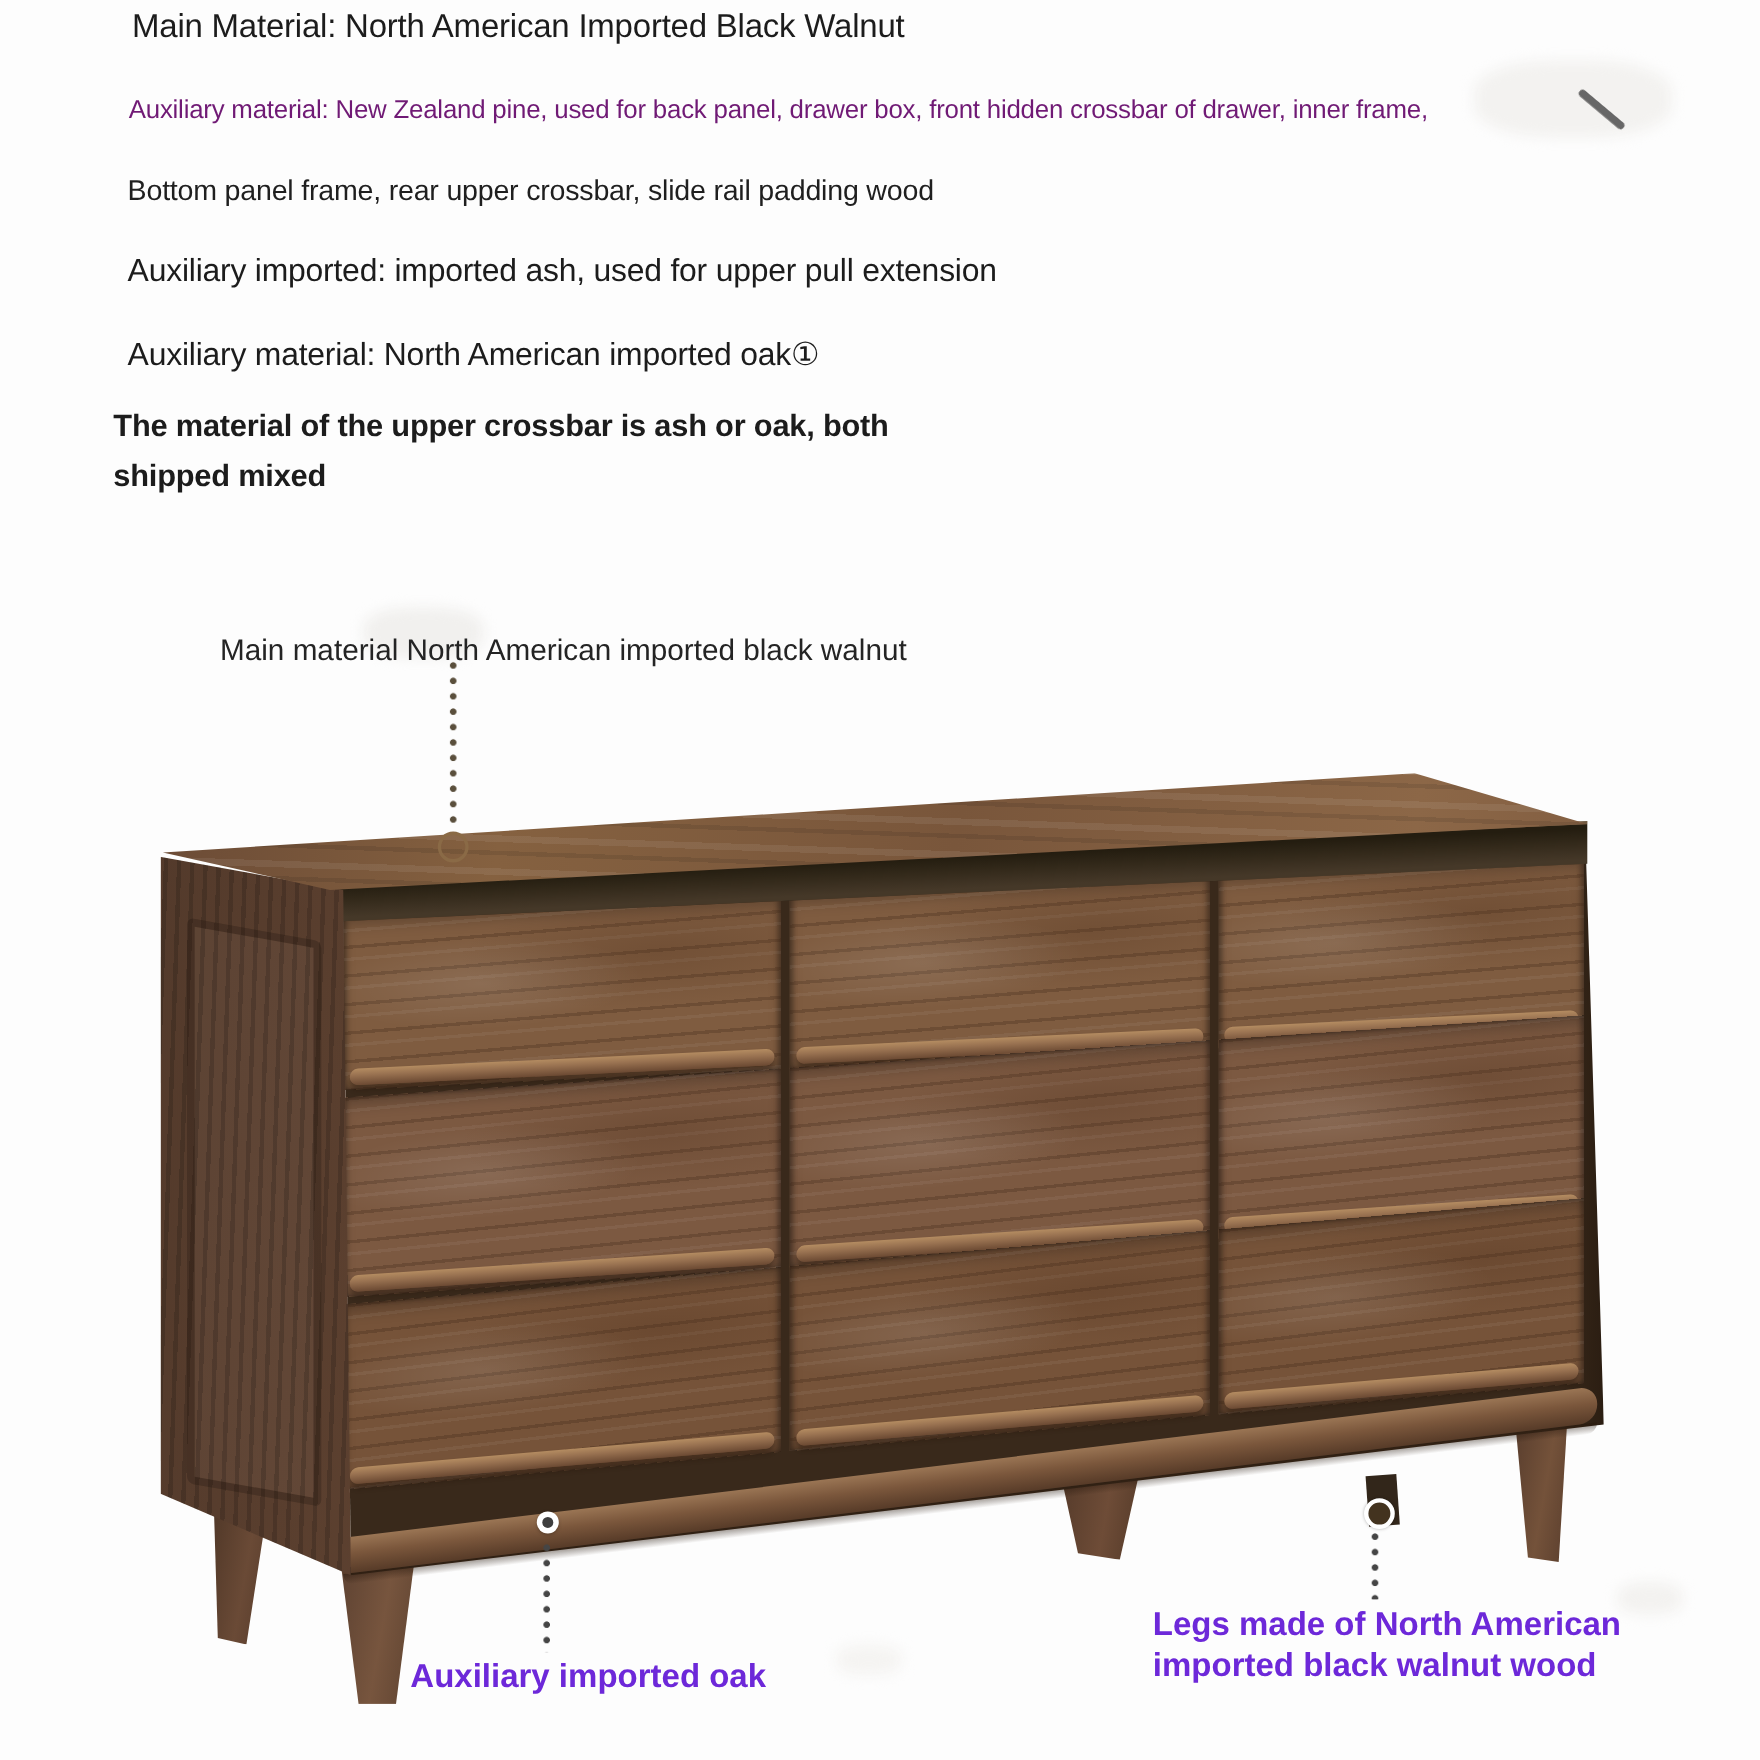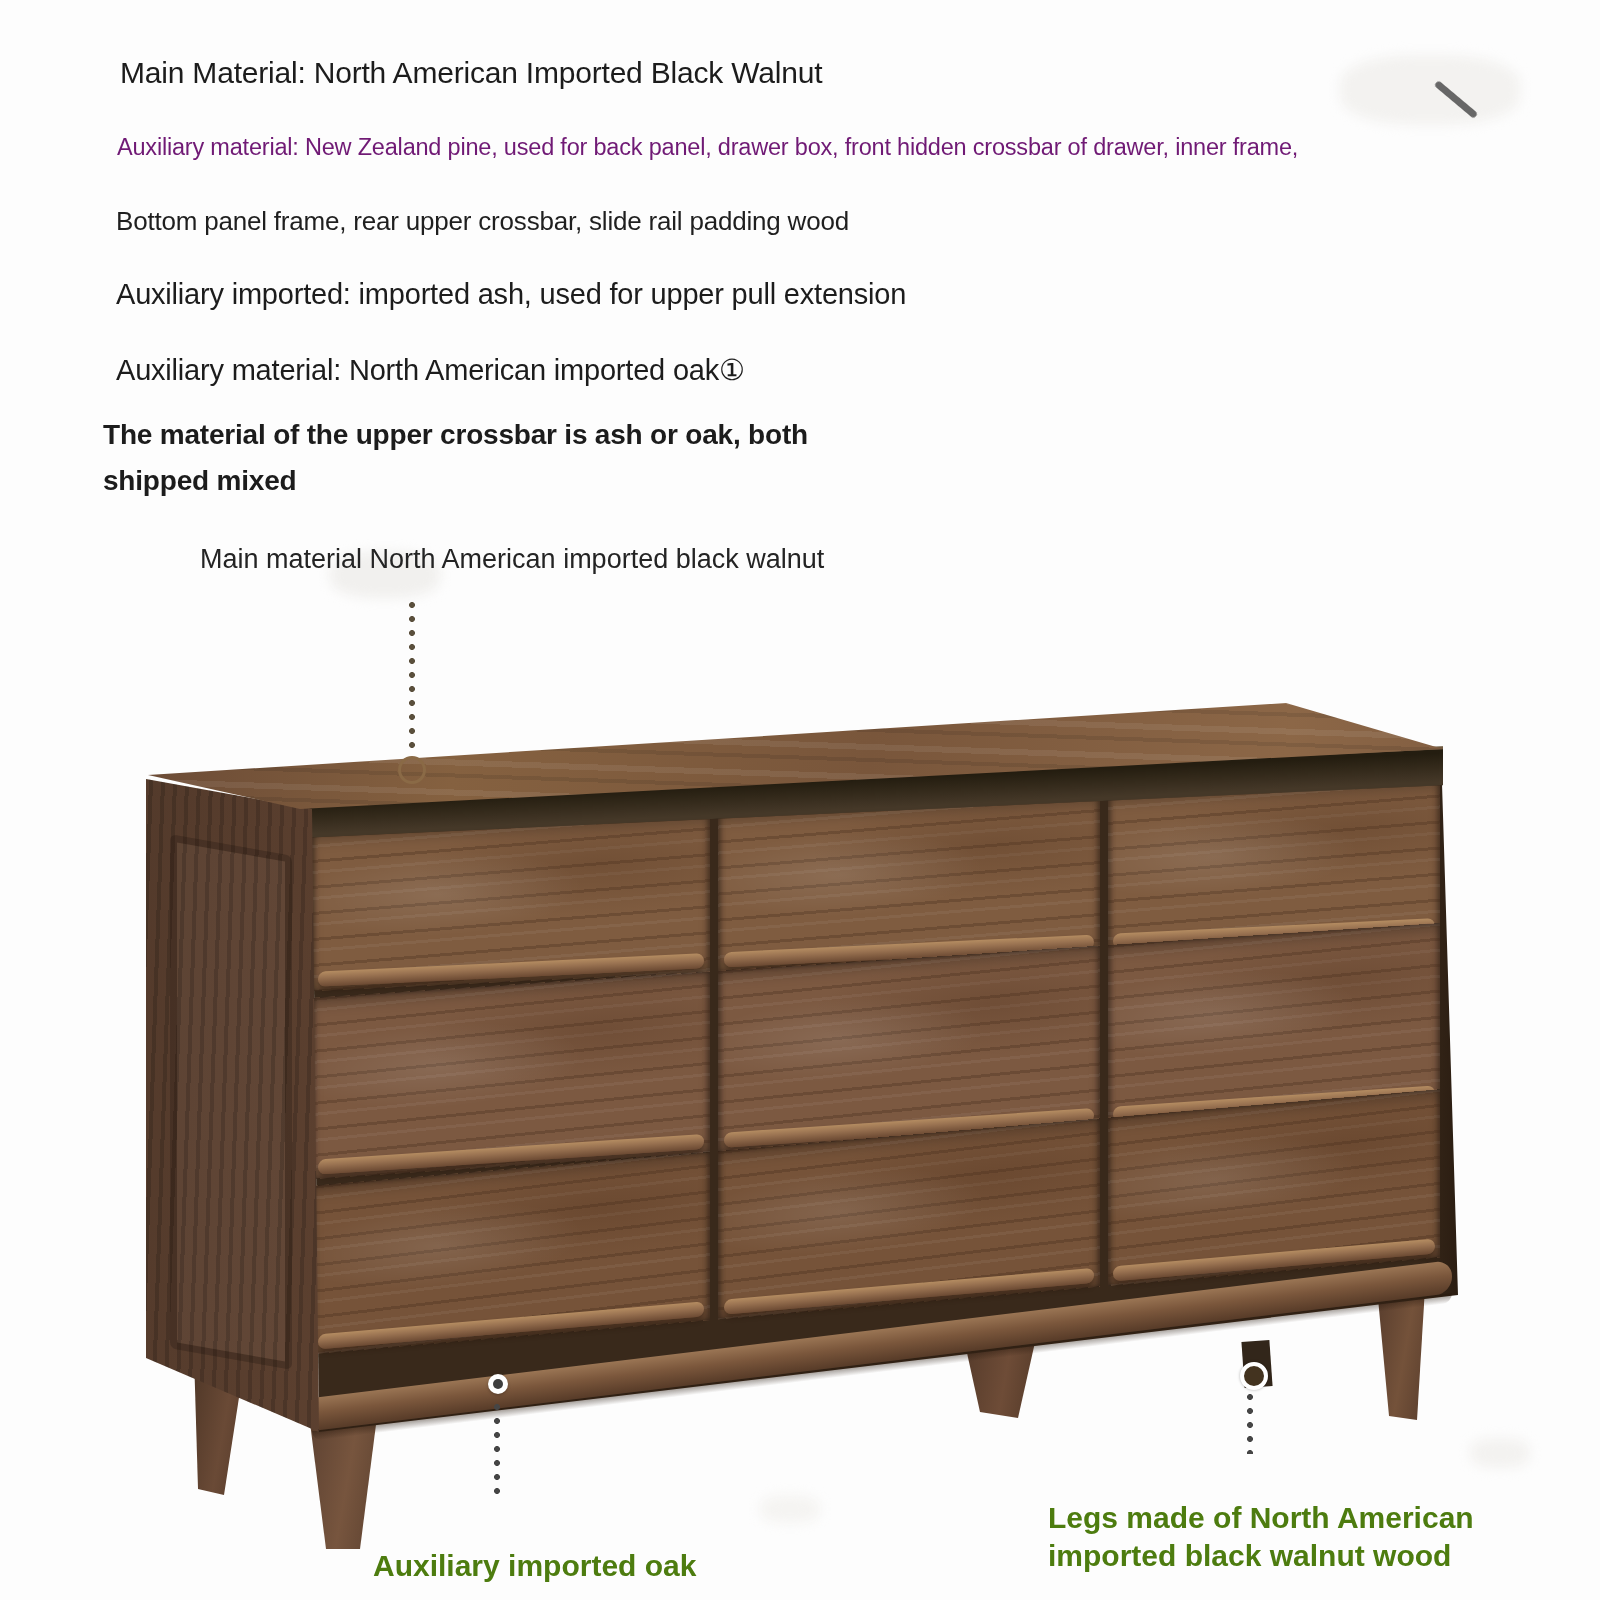"Main Material: North American Imported" .hline { margin-top: 48px -> none }
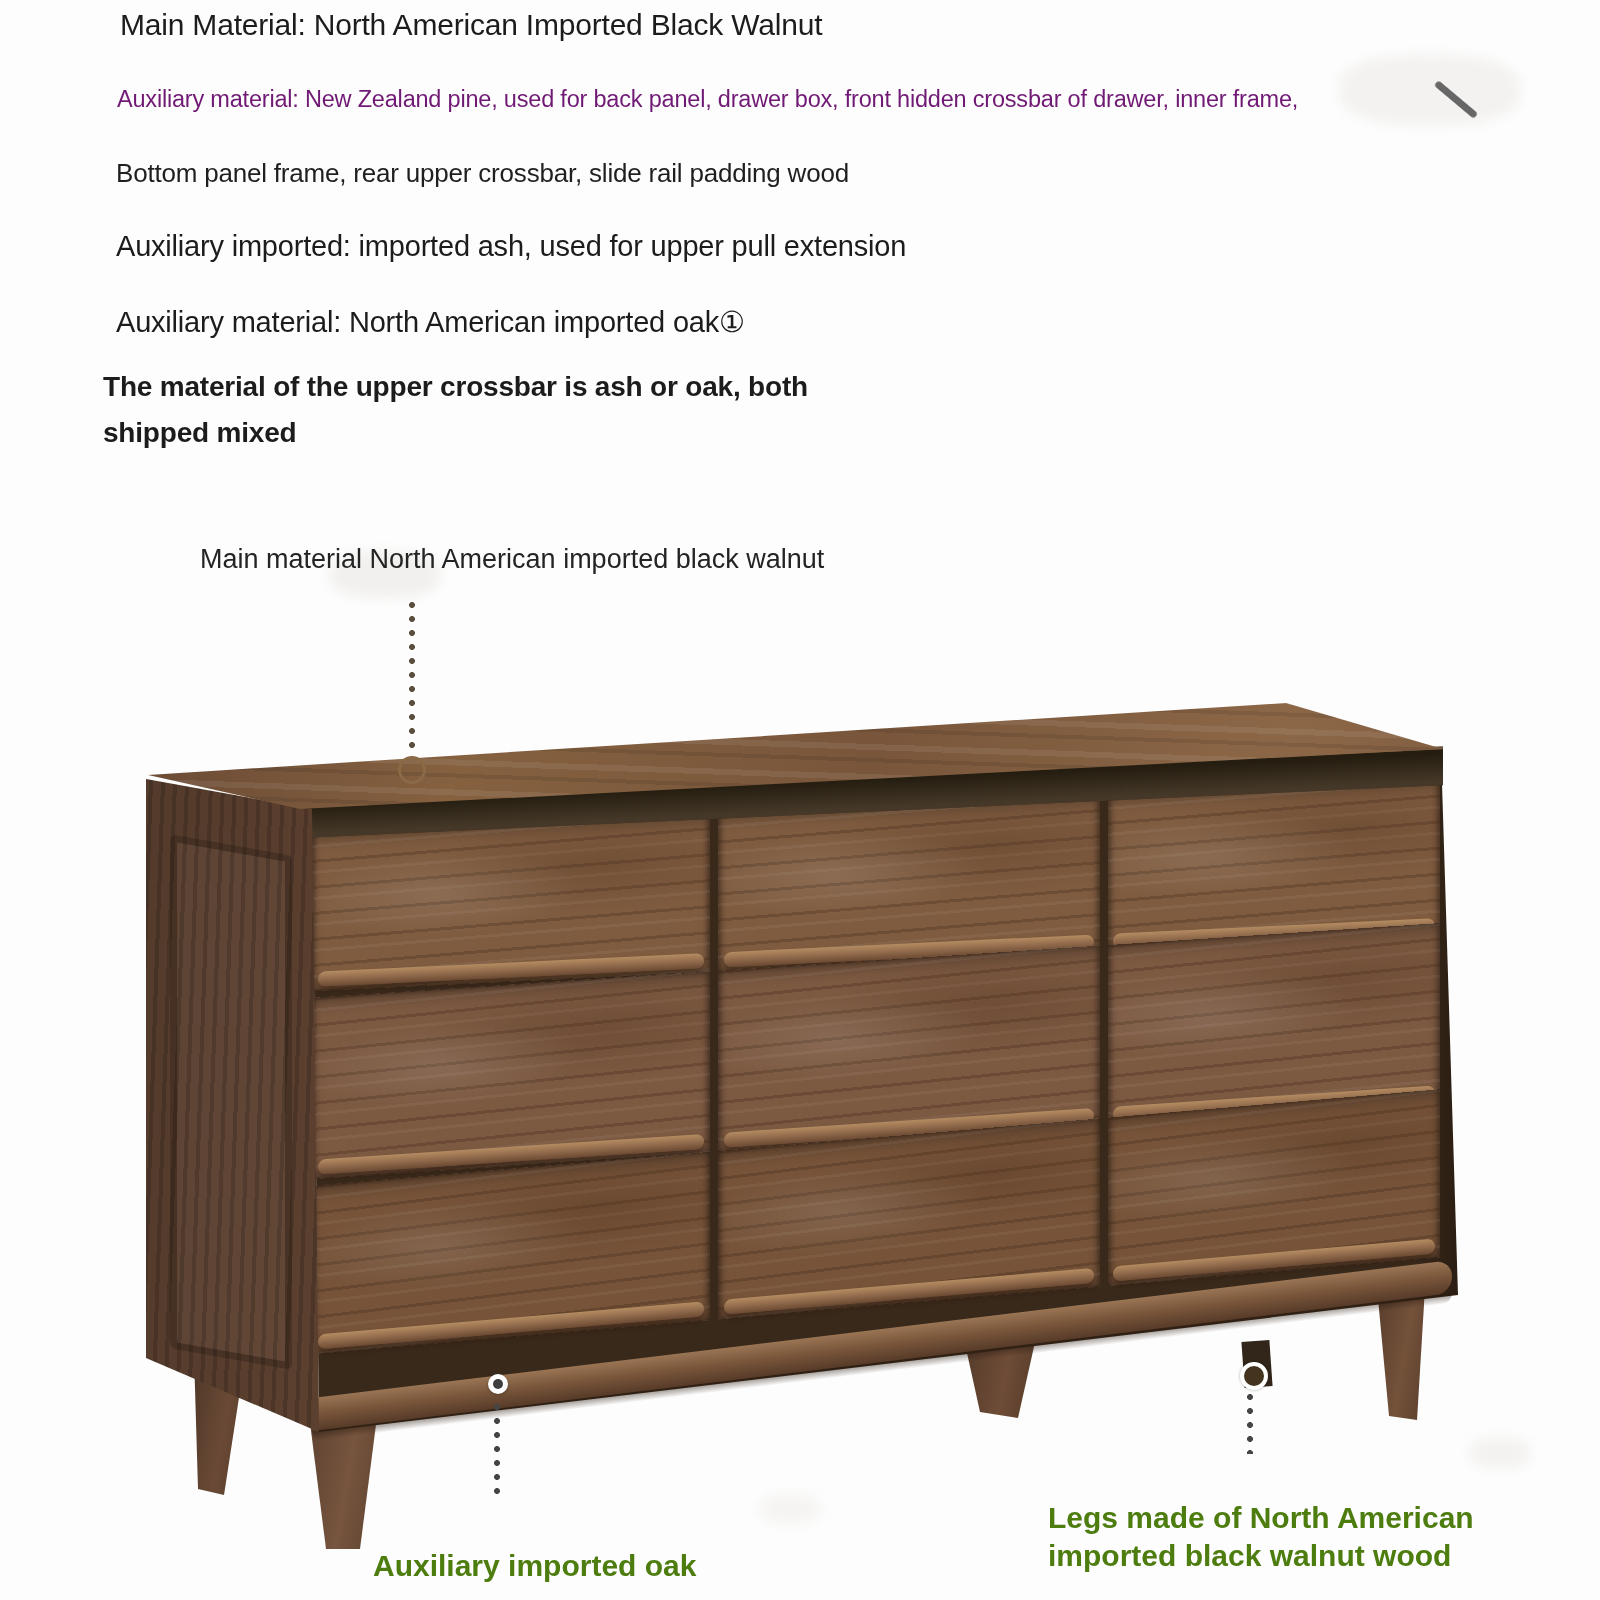"Main material North American imported" div.callout-label { top: 544px -> 576px }
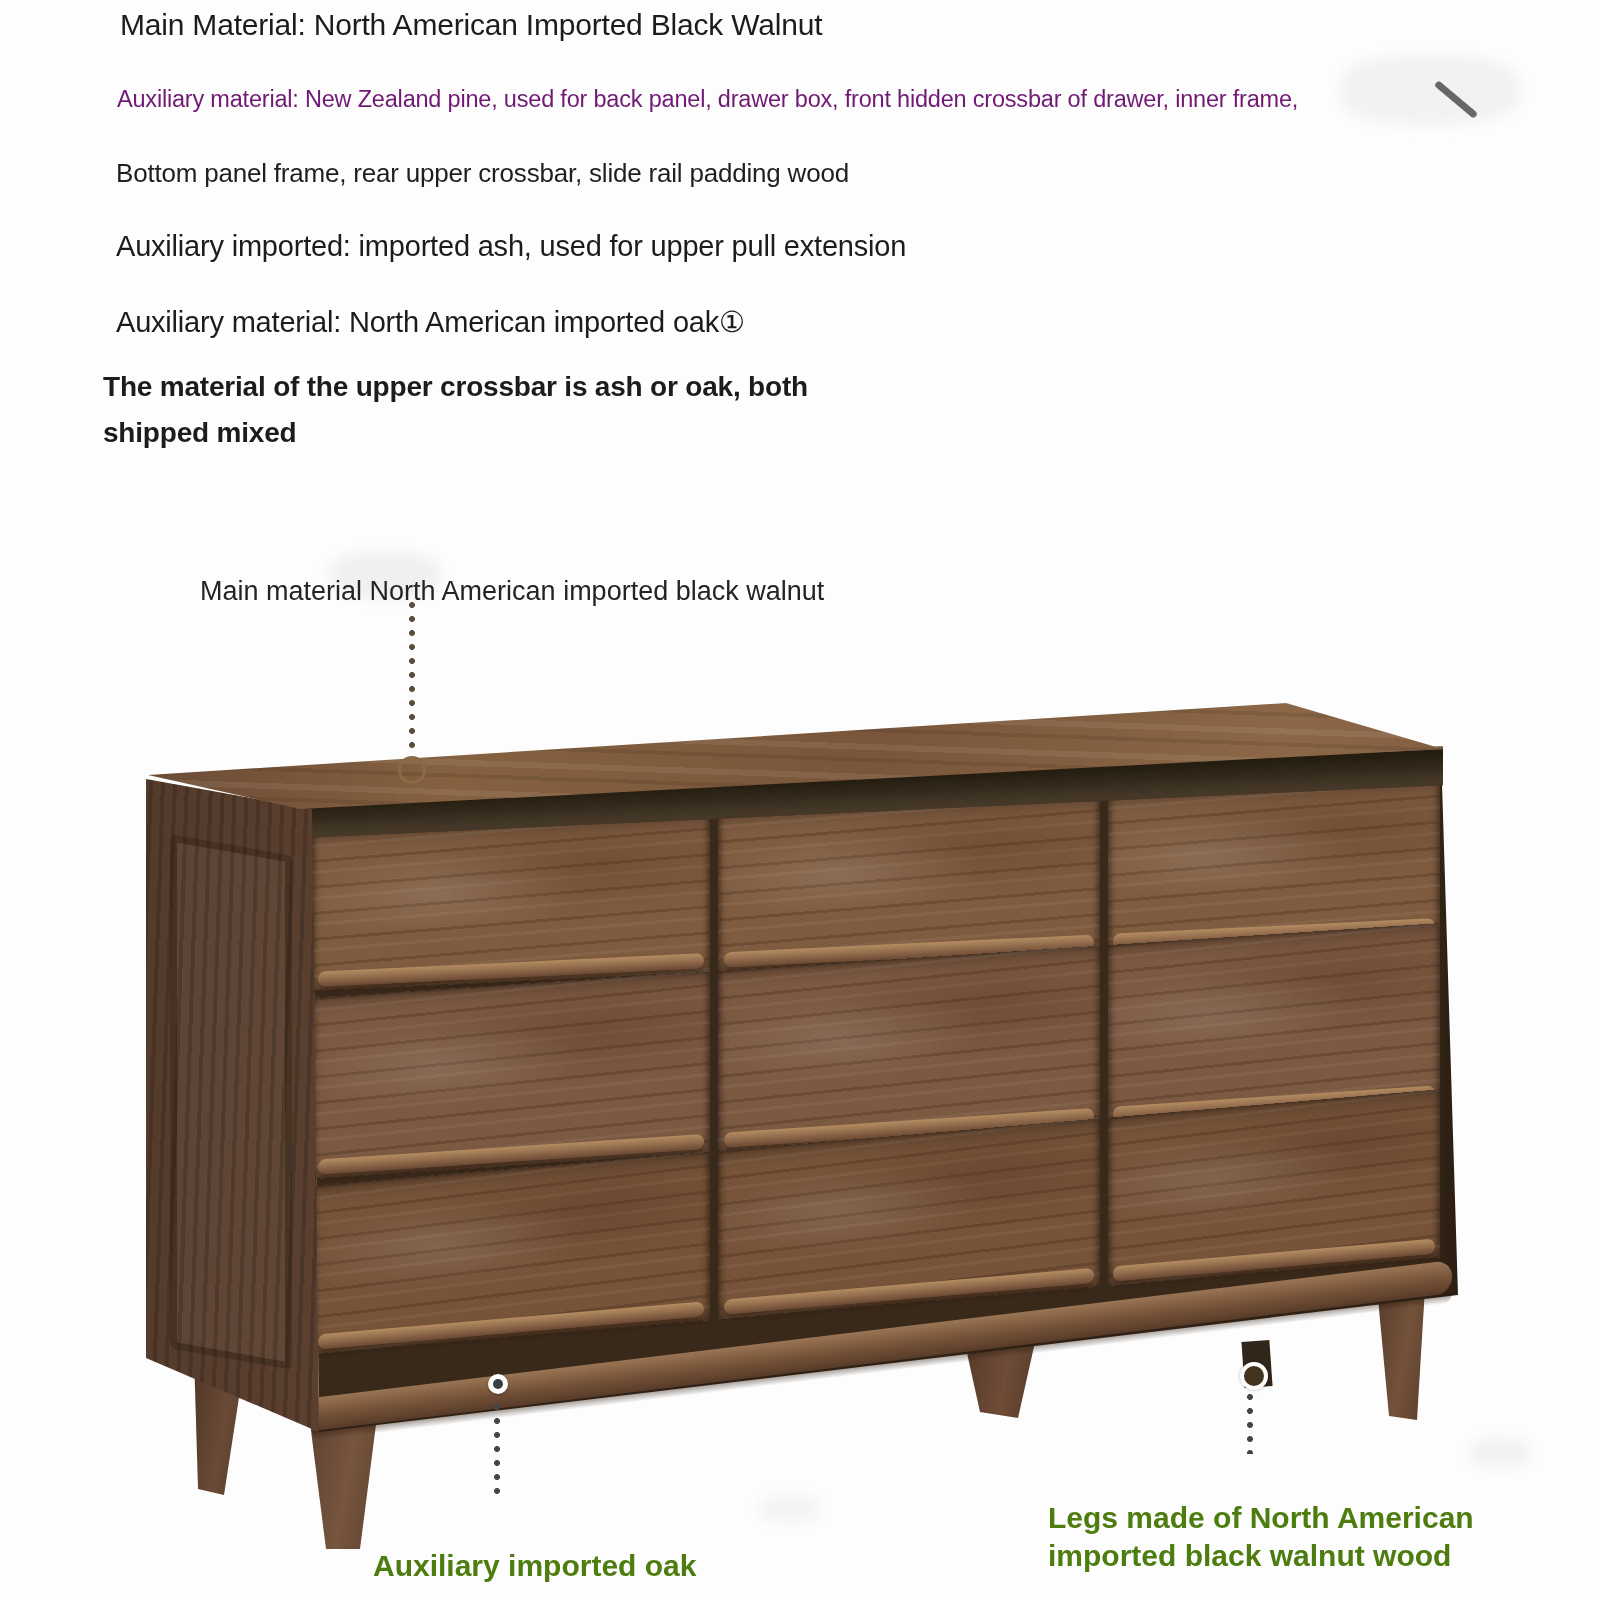"Legs made of North American" .callout-label.big { color: #4d7c0f -> #6d28d9; margin-top: 41px -> none }
